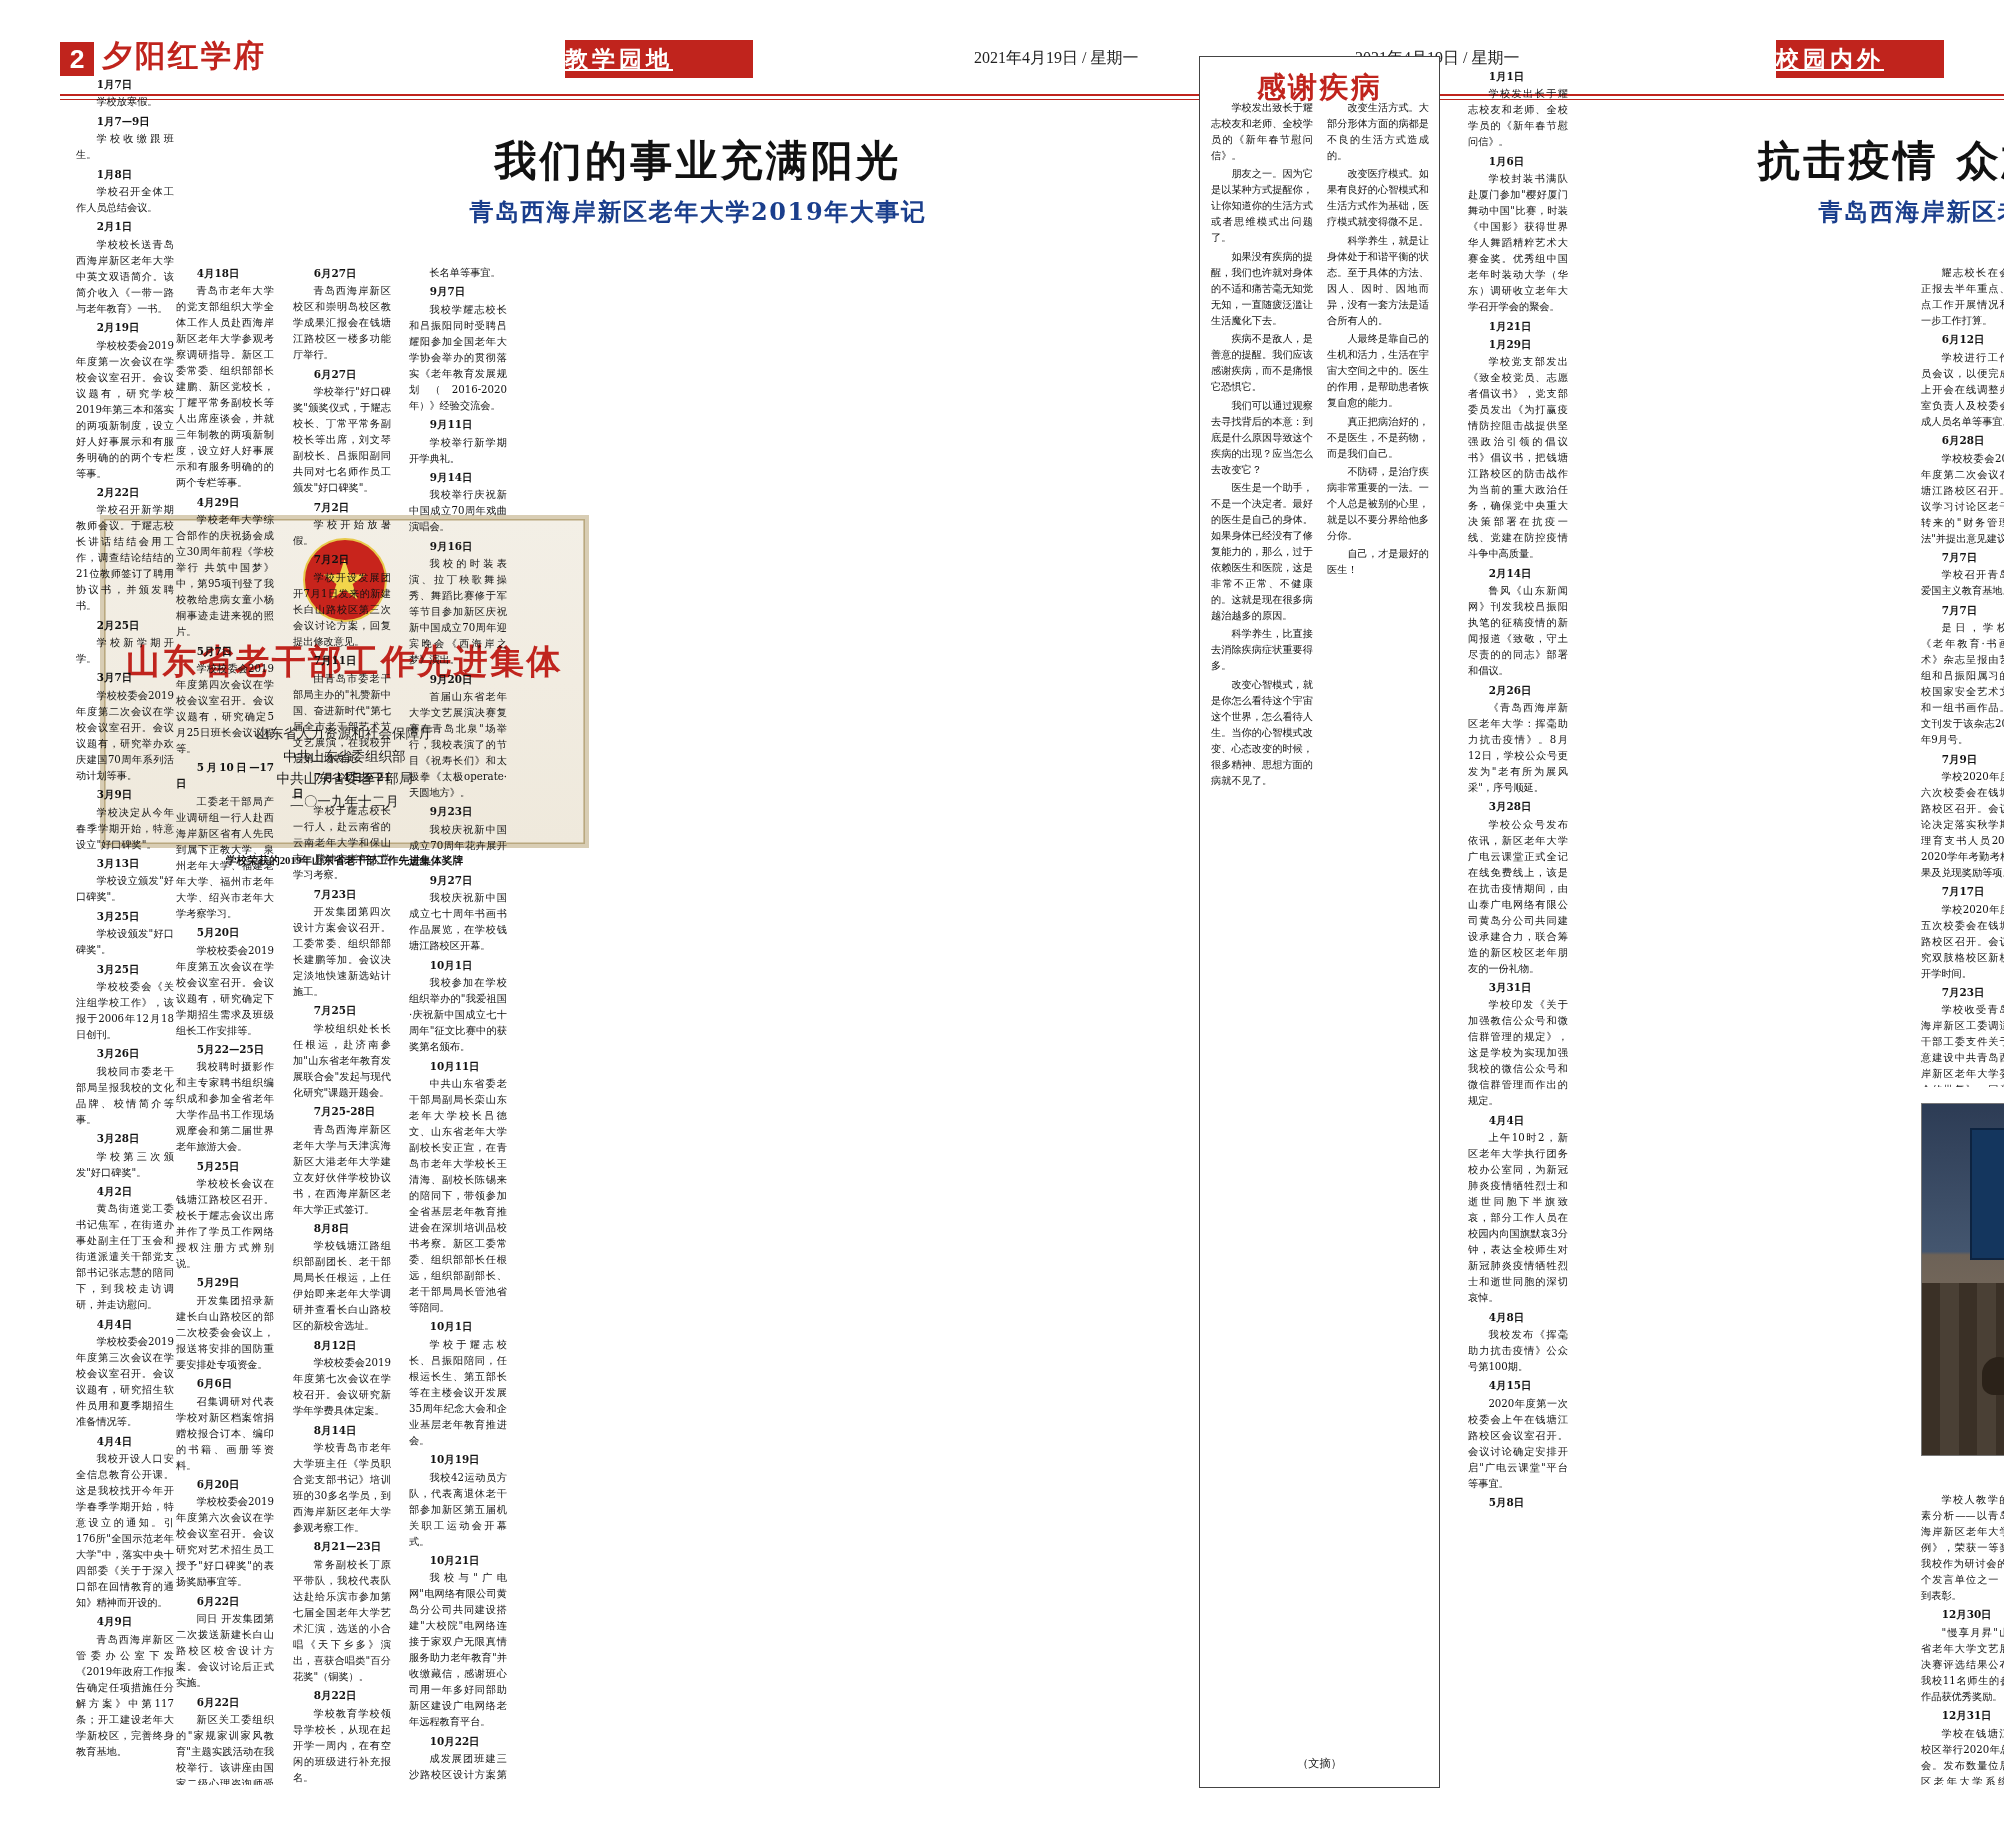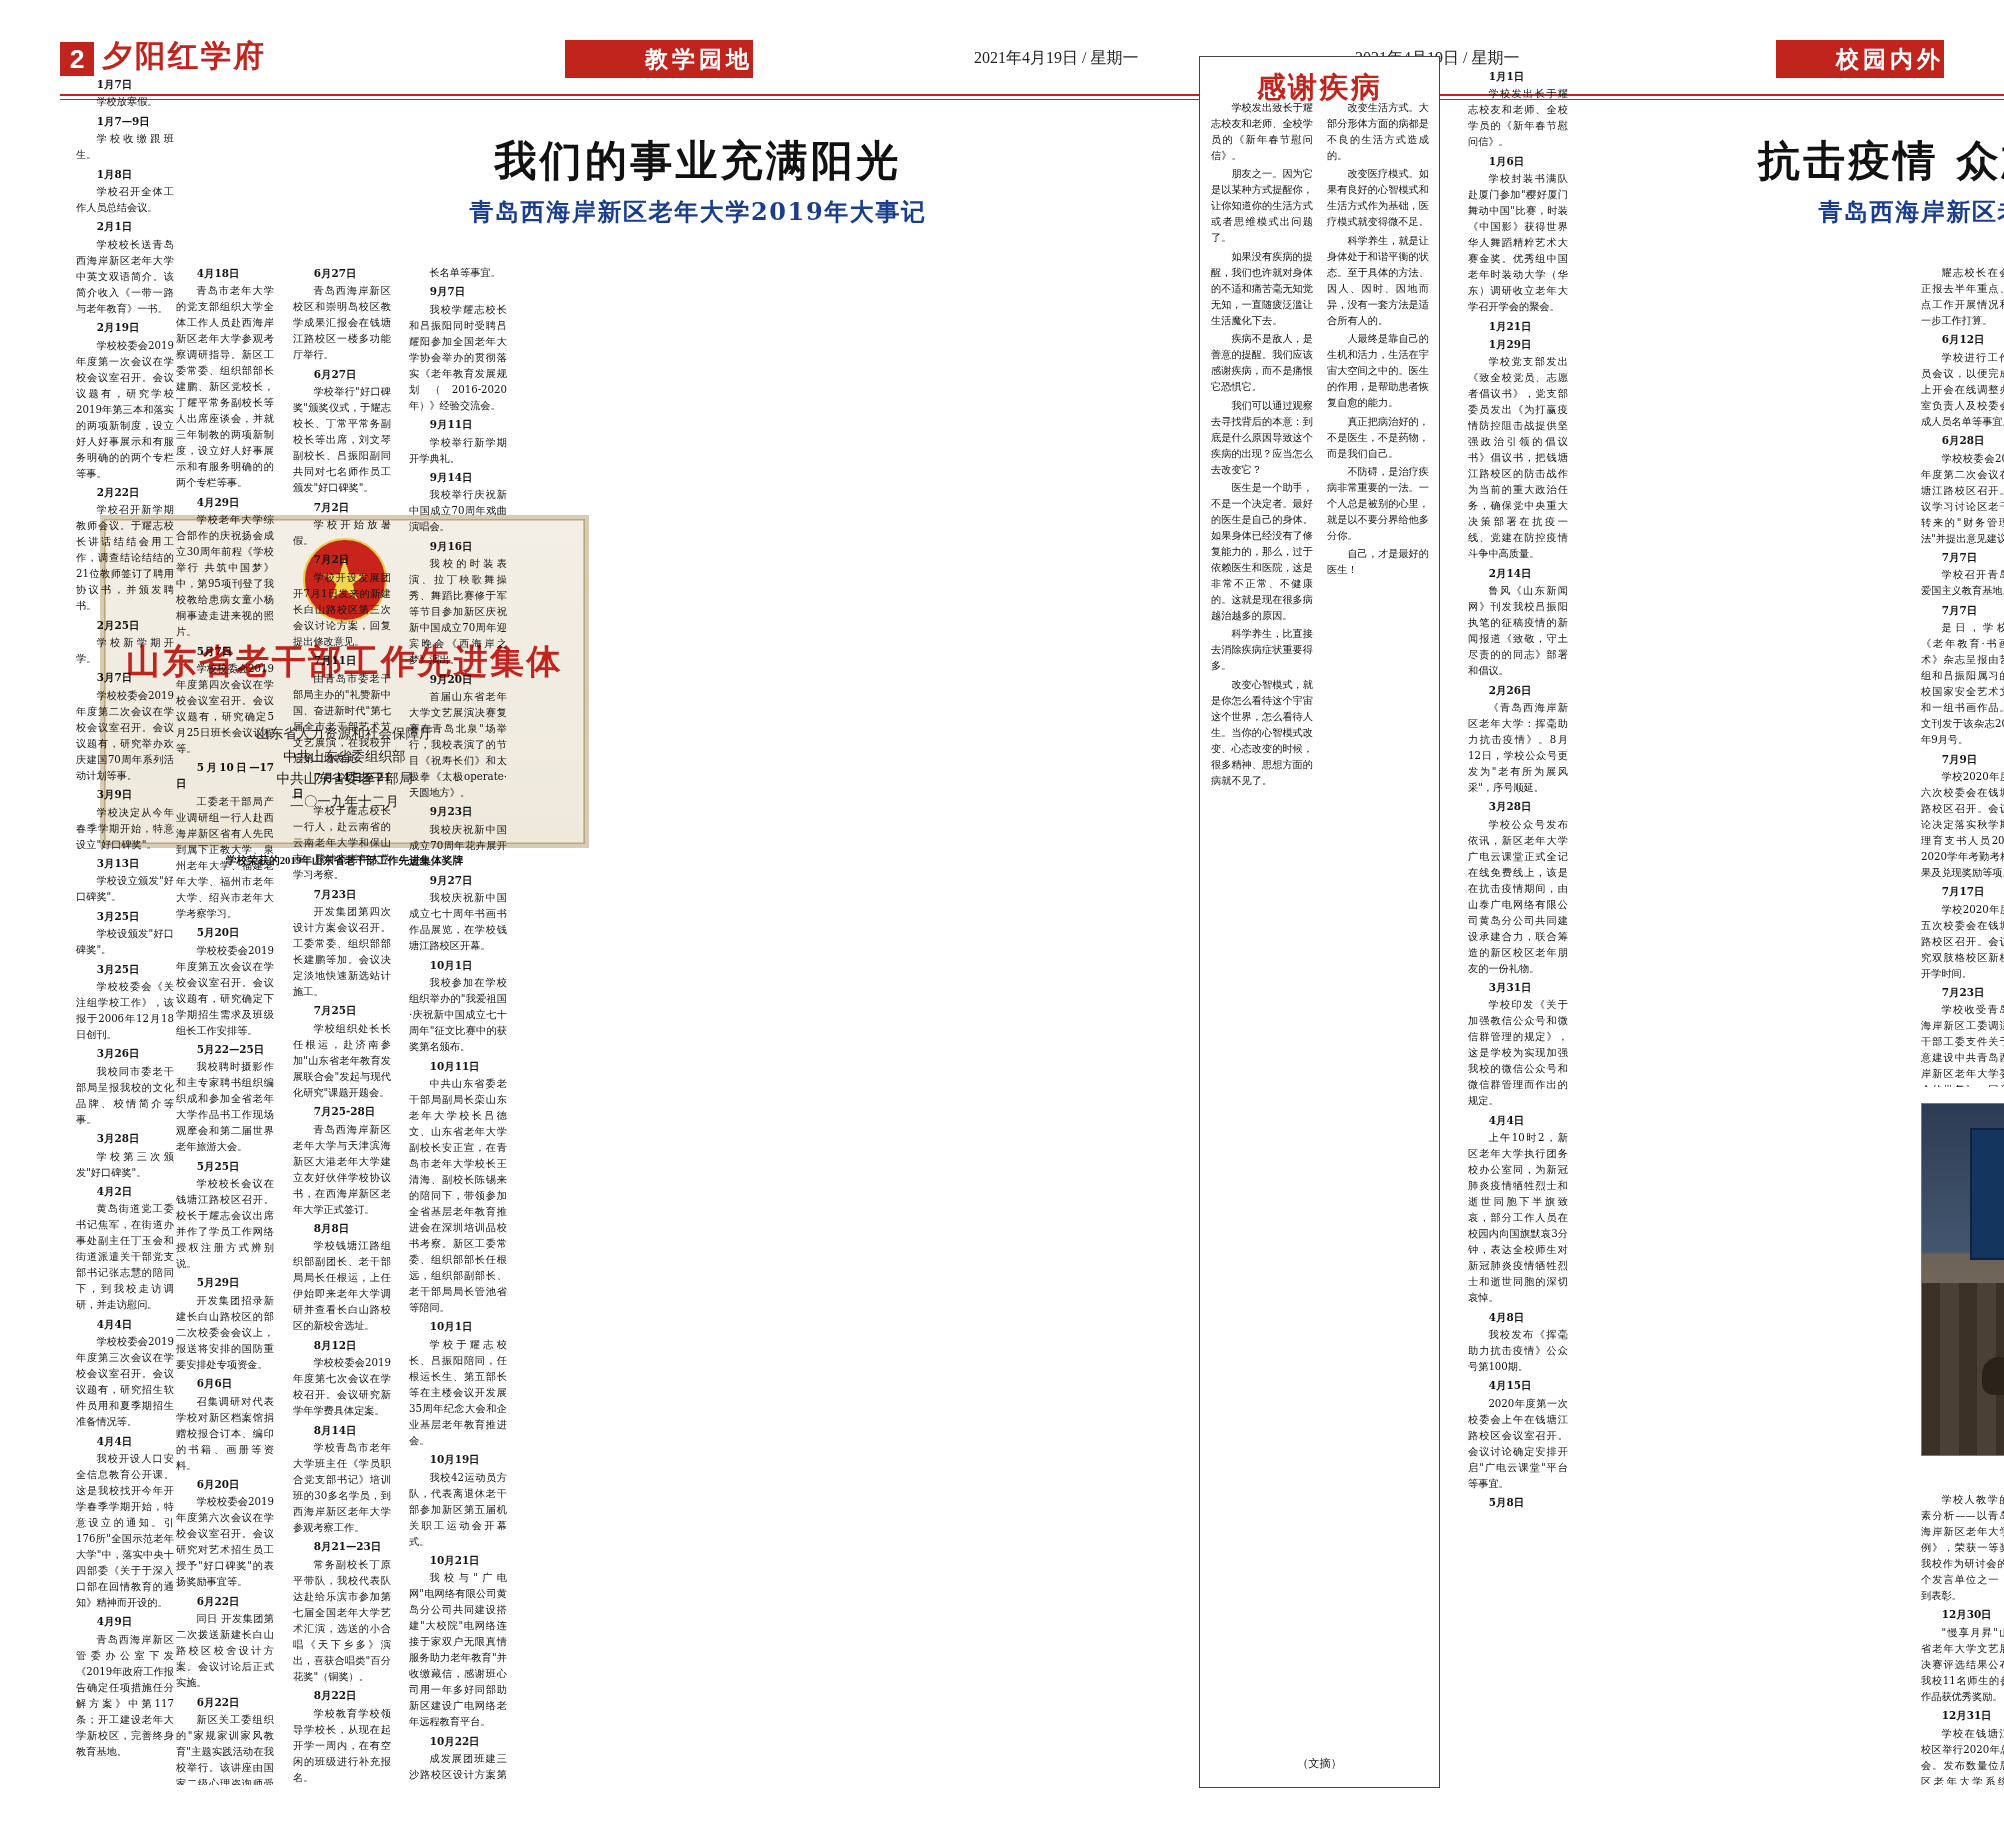"教学园地" .section-band { text-align: right -> left; text-decoration: none -> underline }
